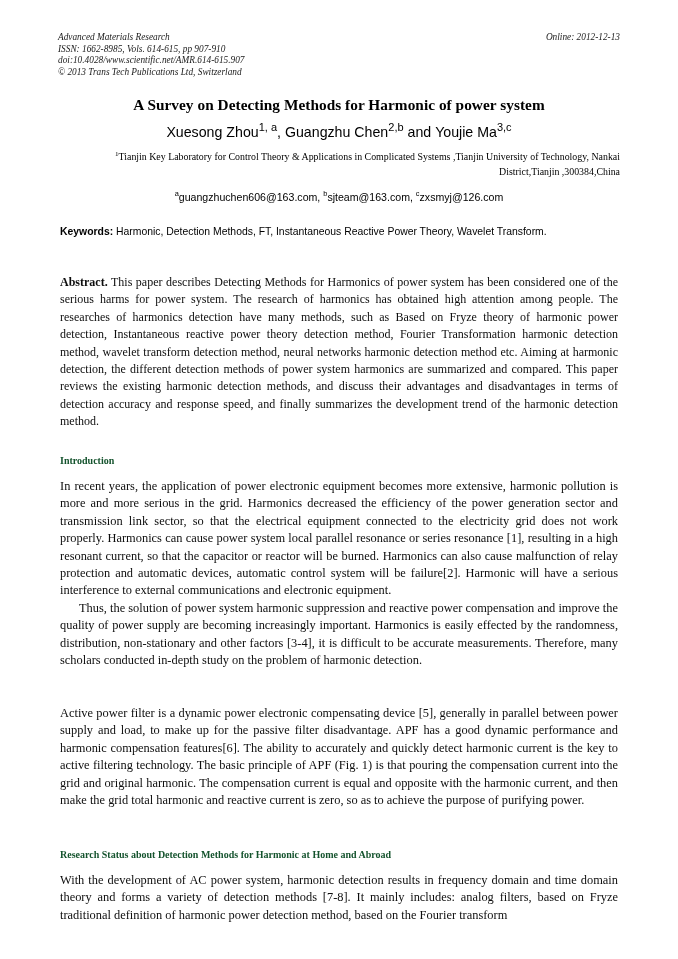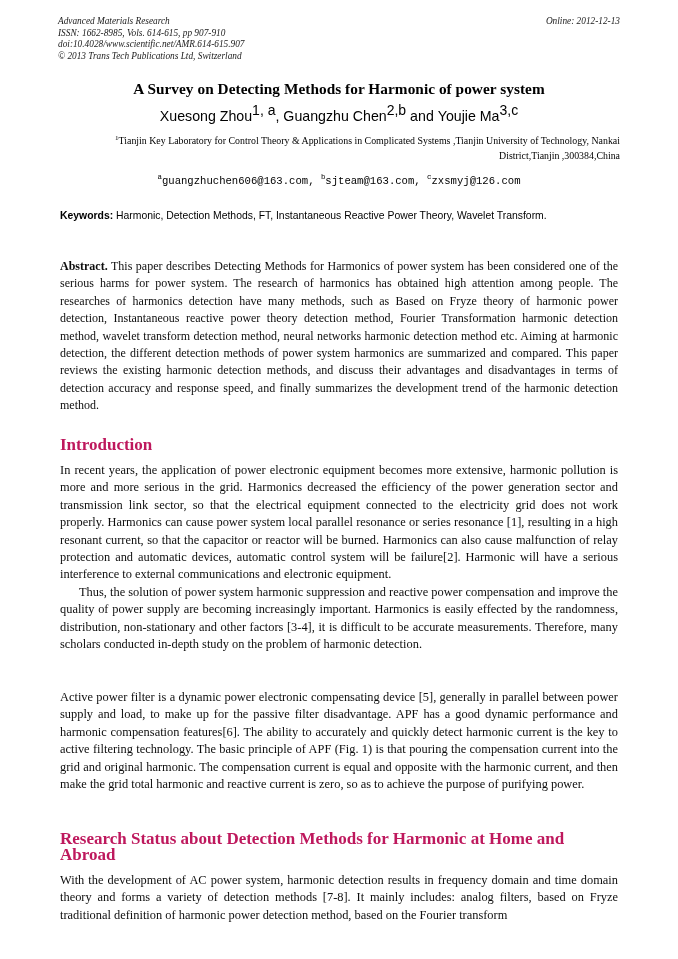"Advanced Materials Research" .page { top: 0 -> 16px }
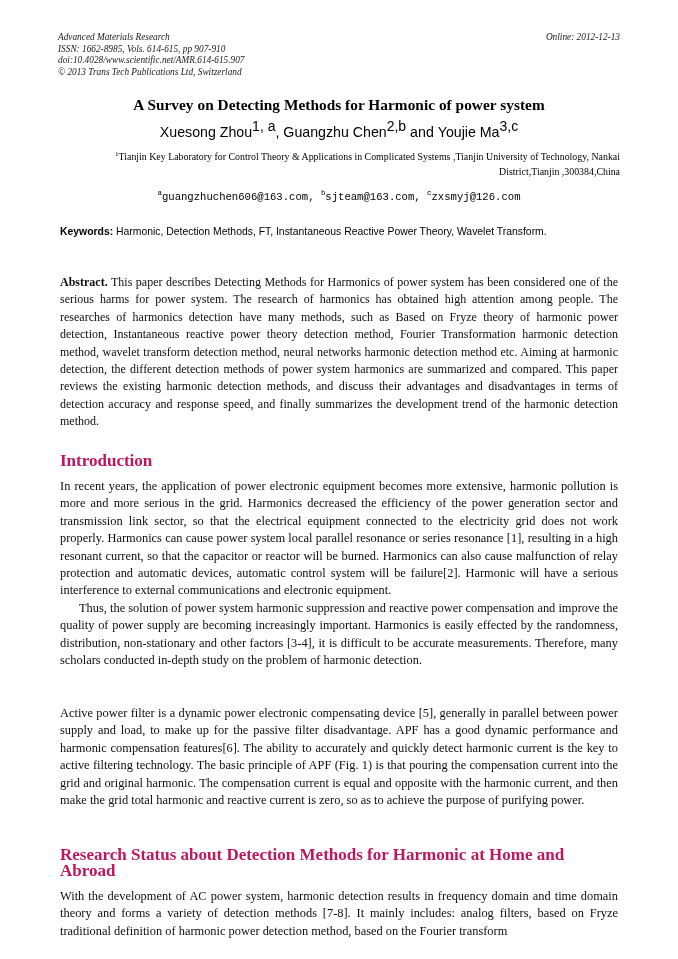"1, a" .authors sup { font-size: 14px -> 11px }
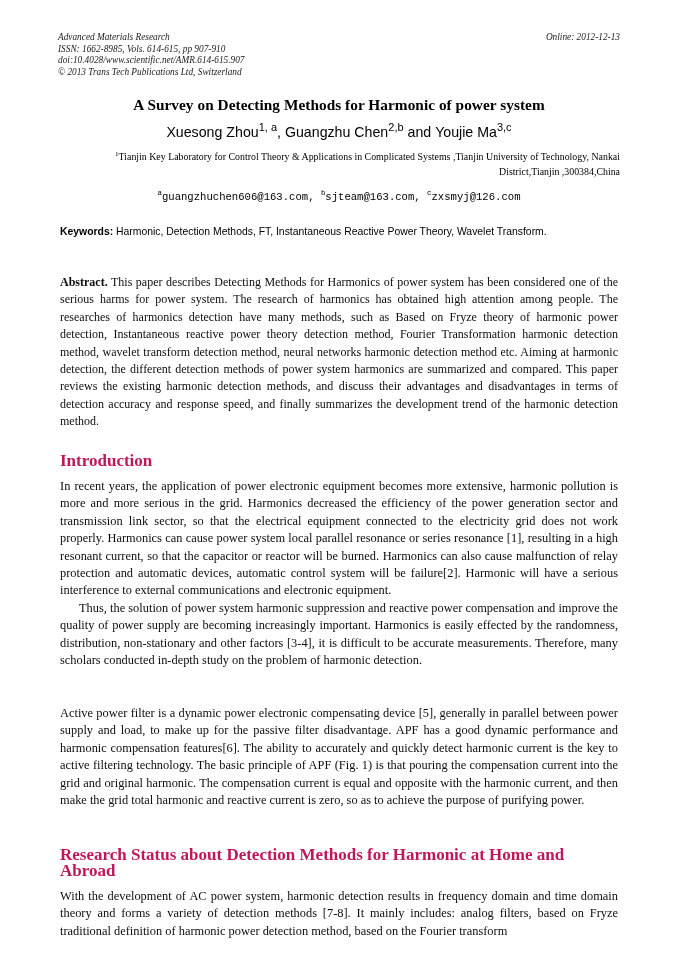"aguangzhuchen606@163.com," .emails { font-family: Liberation Mono, monospace -> Liberation Sans, sans-serif }
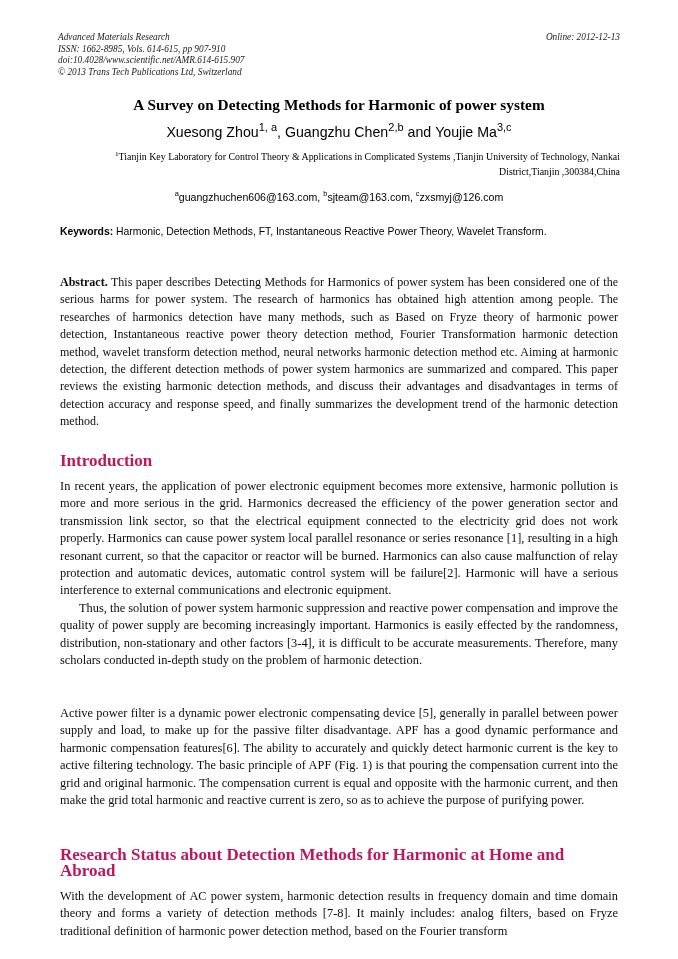"Introduction" .sec-head { color: #be185d -> #14532d; font-size: 17px -> 10px }
